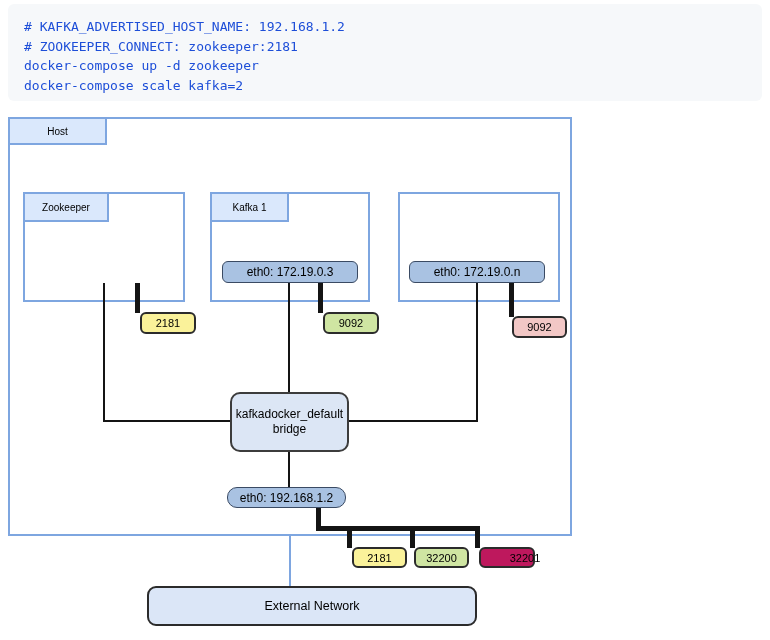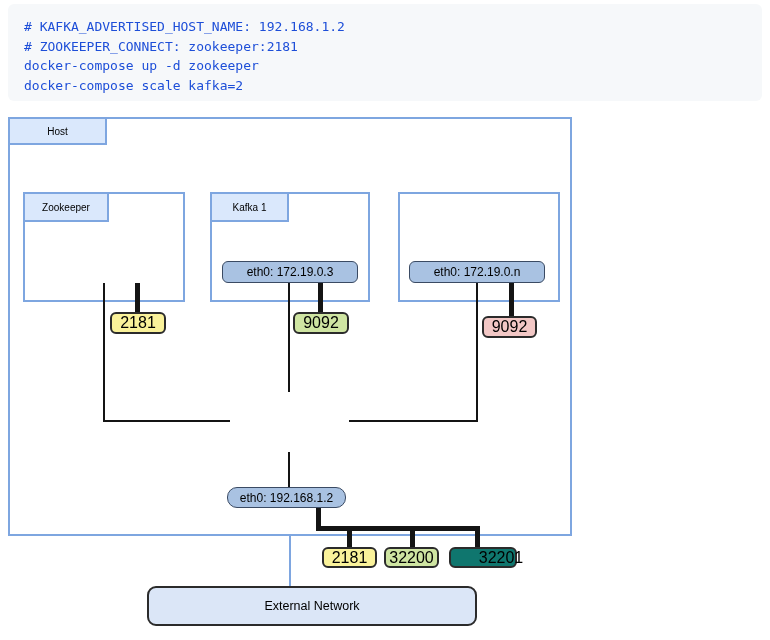"2181" .port-badge { font-size: 16px -> 11px; margin-left: none -> 30px }
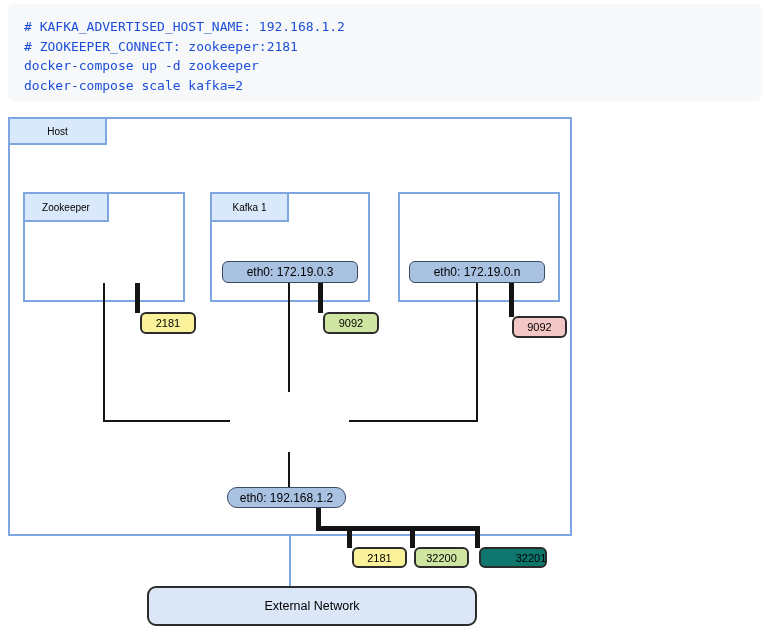"kafkadocker_default" div.bridge-box { html: none -> <div> <span>kafkadocker_default</span> <span>bridge</span> </div> }
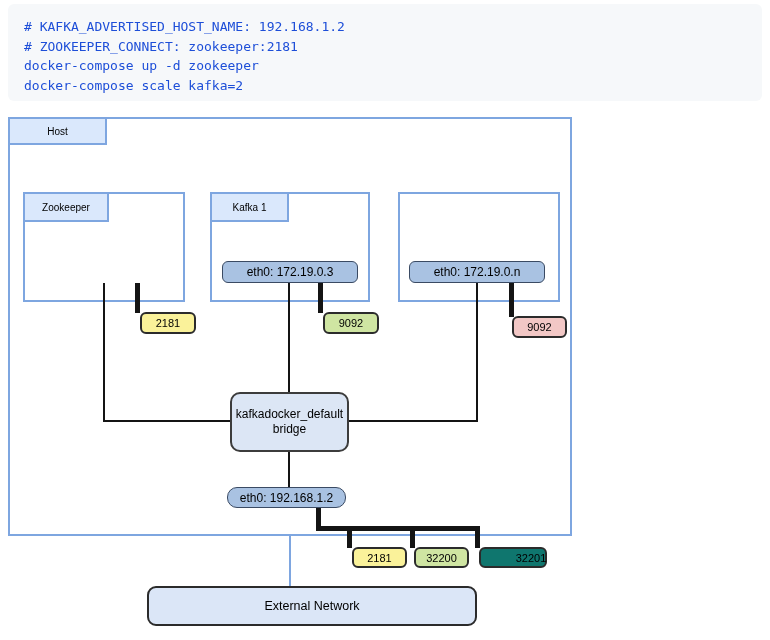"32201" div.port-badge { background-color: #0f766e -> #be185d; width: 68px -> 56px }
